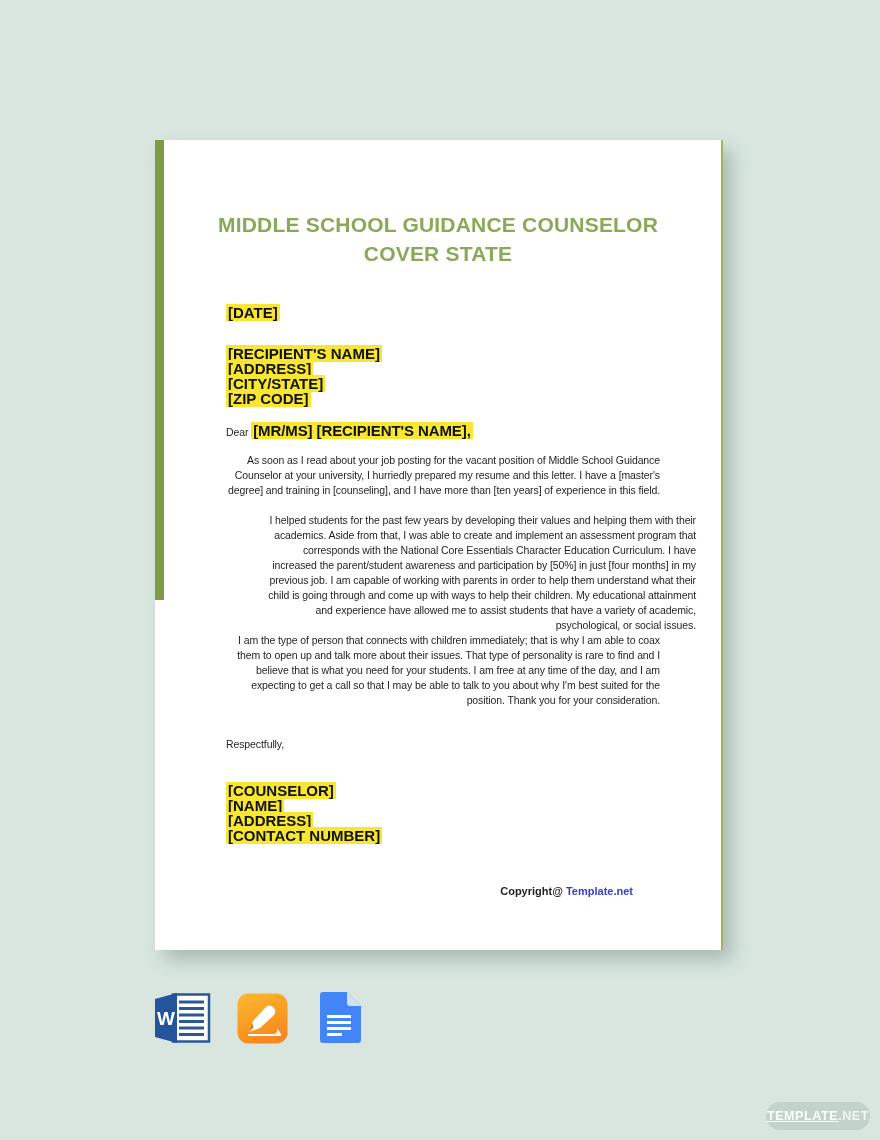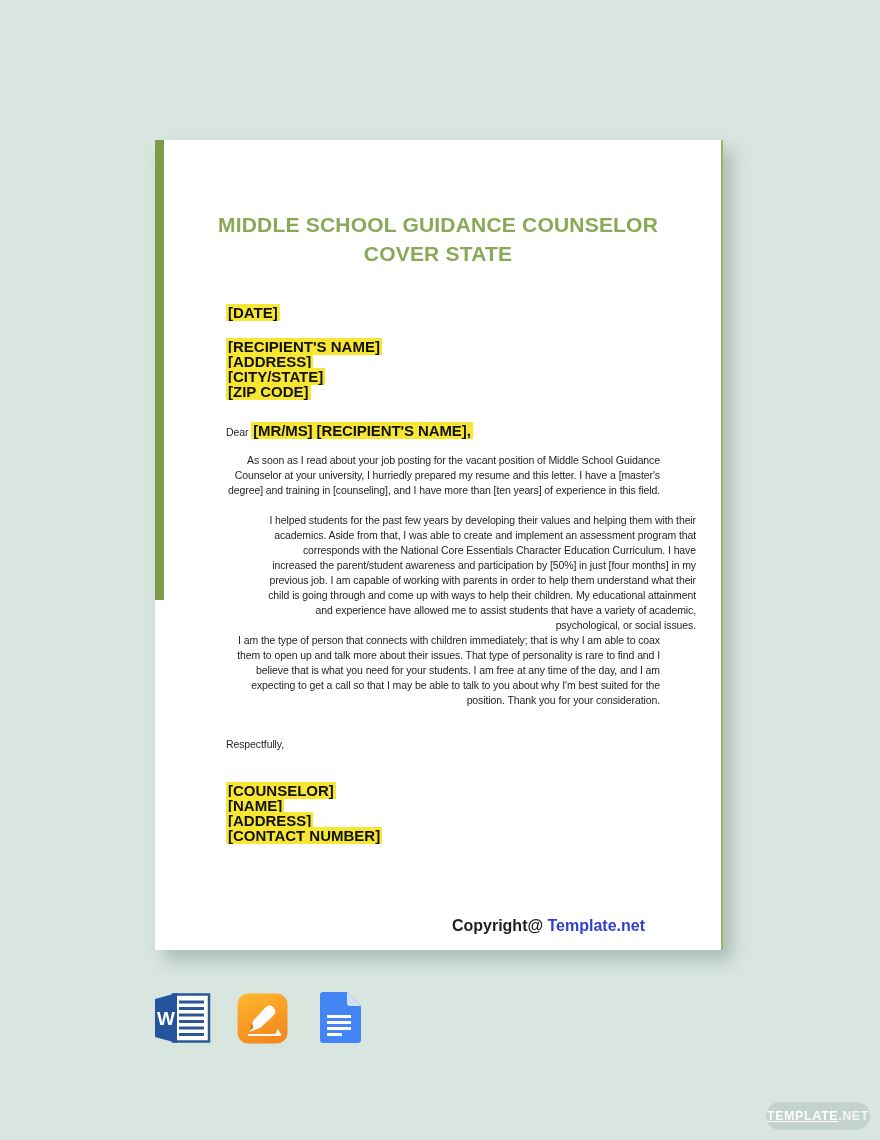"[RECIPIENT'S NAME]" .recipient-block { top: 199px -> 206px }
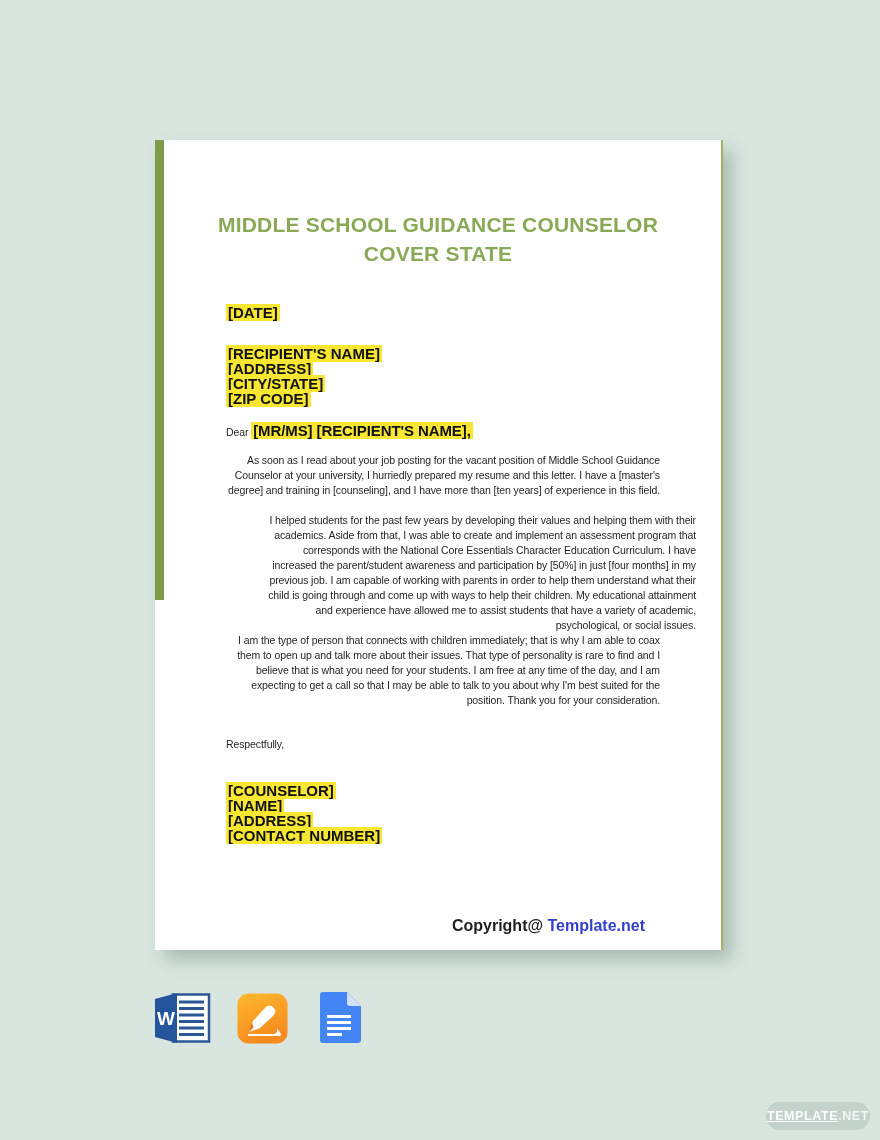"Copyright@ Template.net" .copyright-line { font-size: 16px -> 11px; margin-top: 32px -> none; right: 76px -> 88px }
